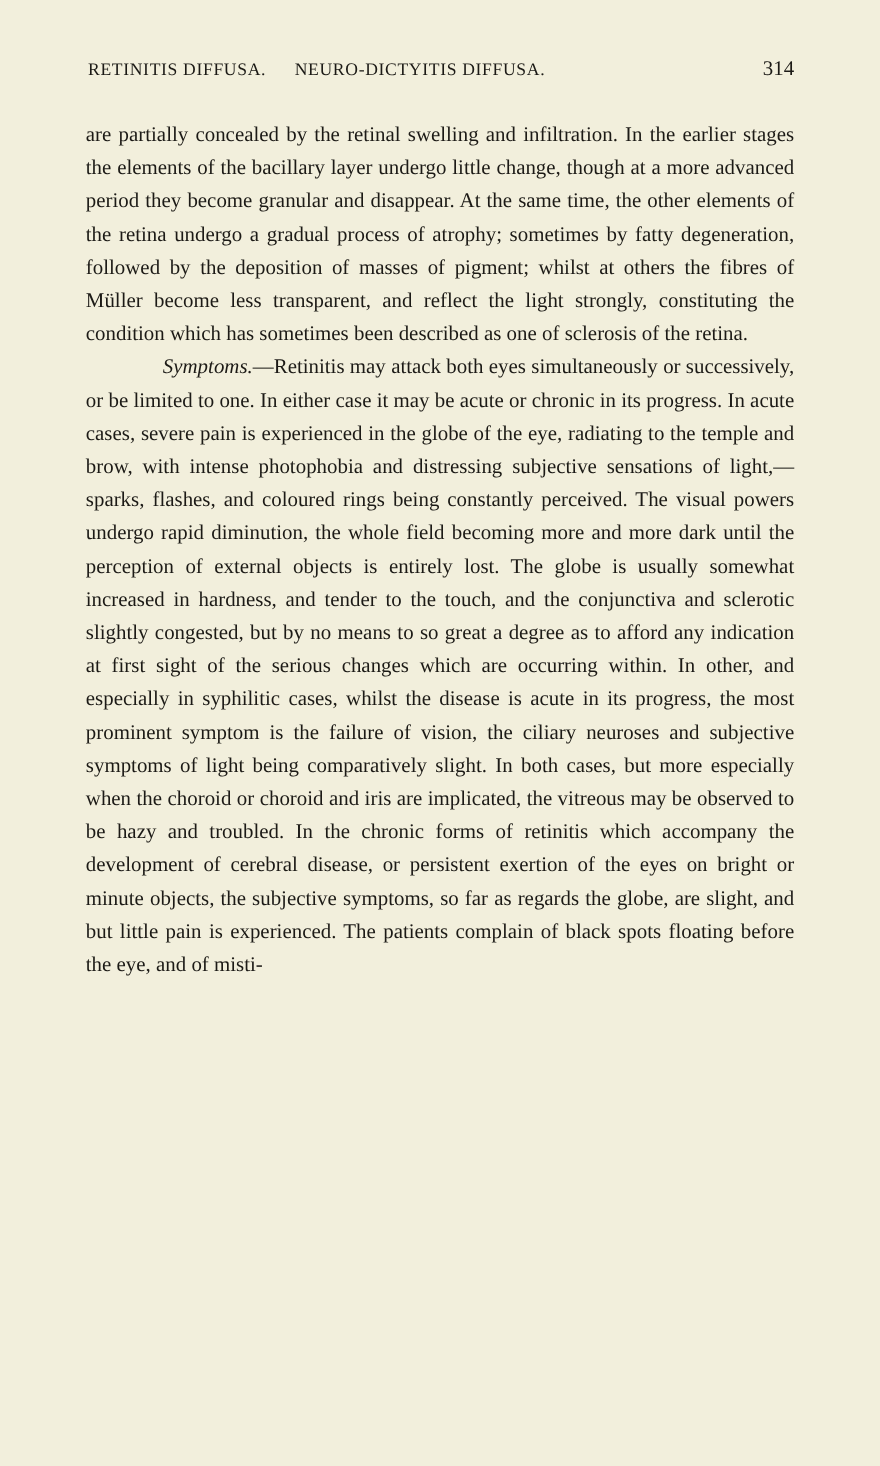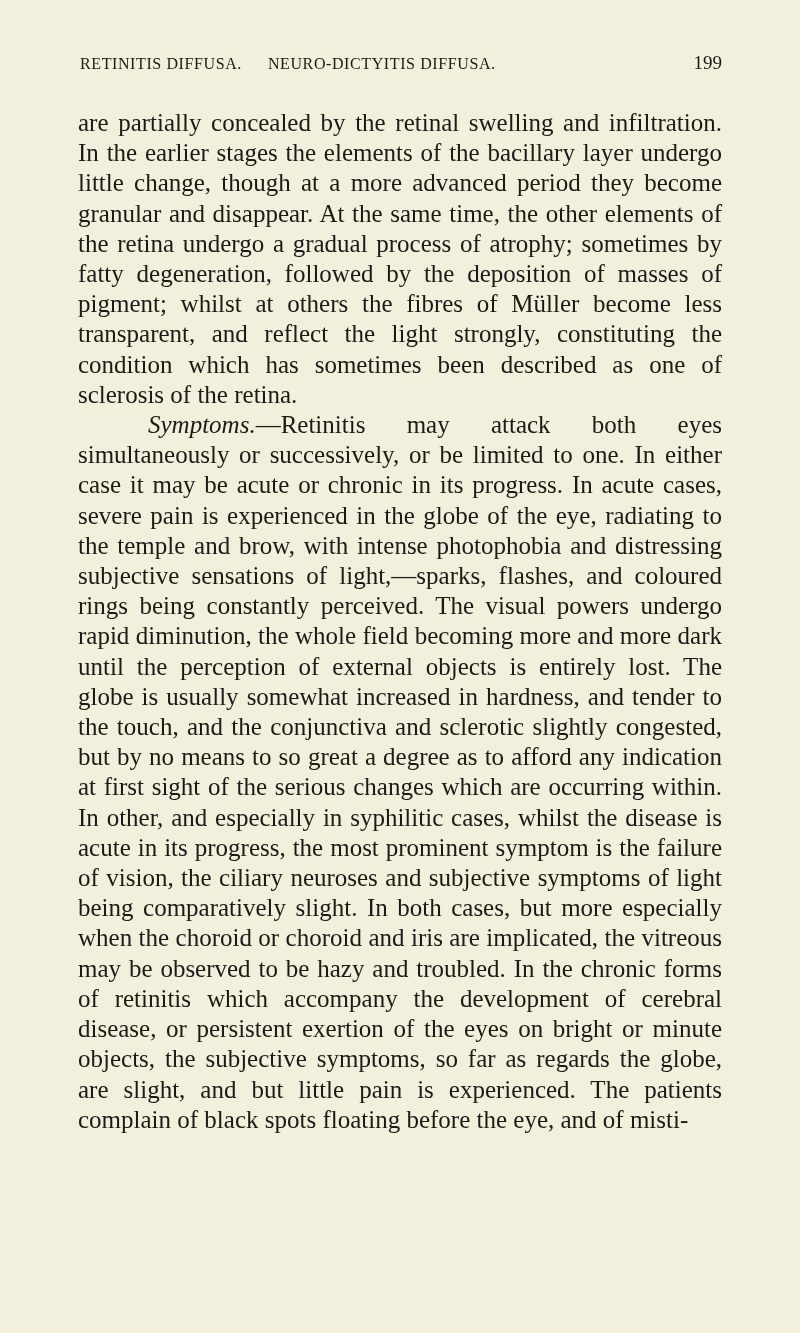"199" span.rh-page { text: 199 -> 314 }
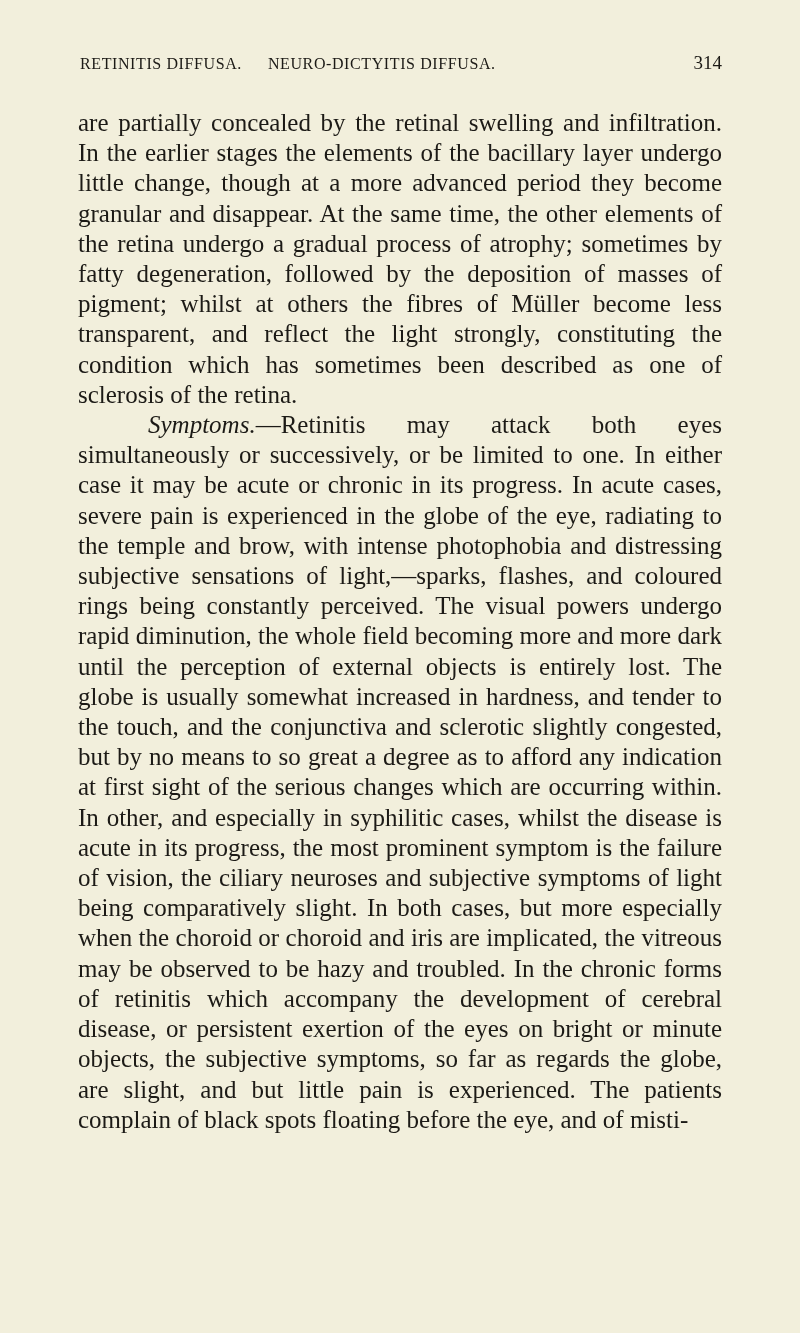"are partially concealed by the" .body-text { font-size: 25px -> 19px }
